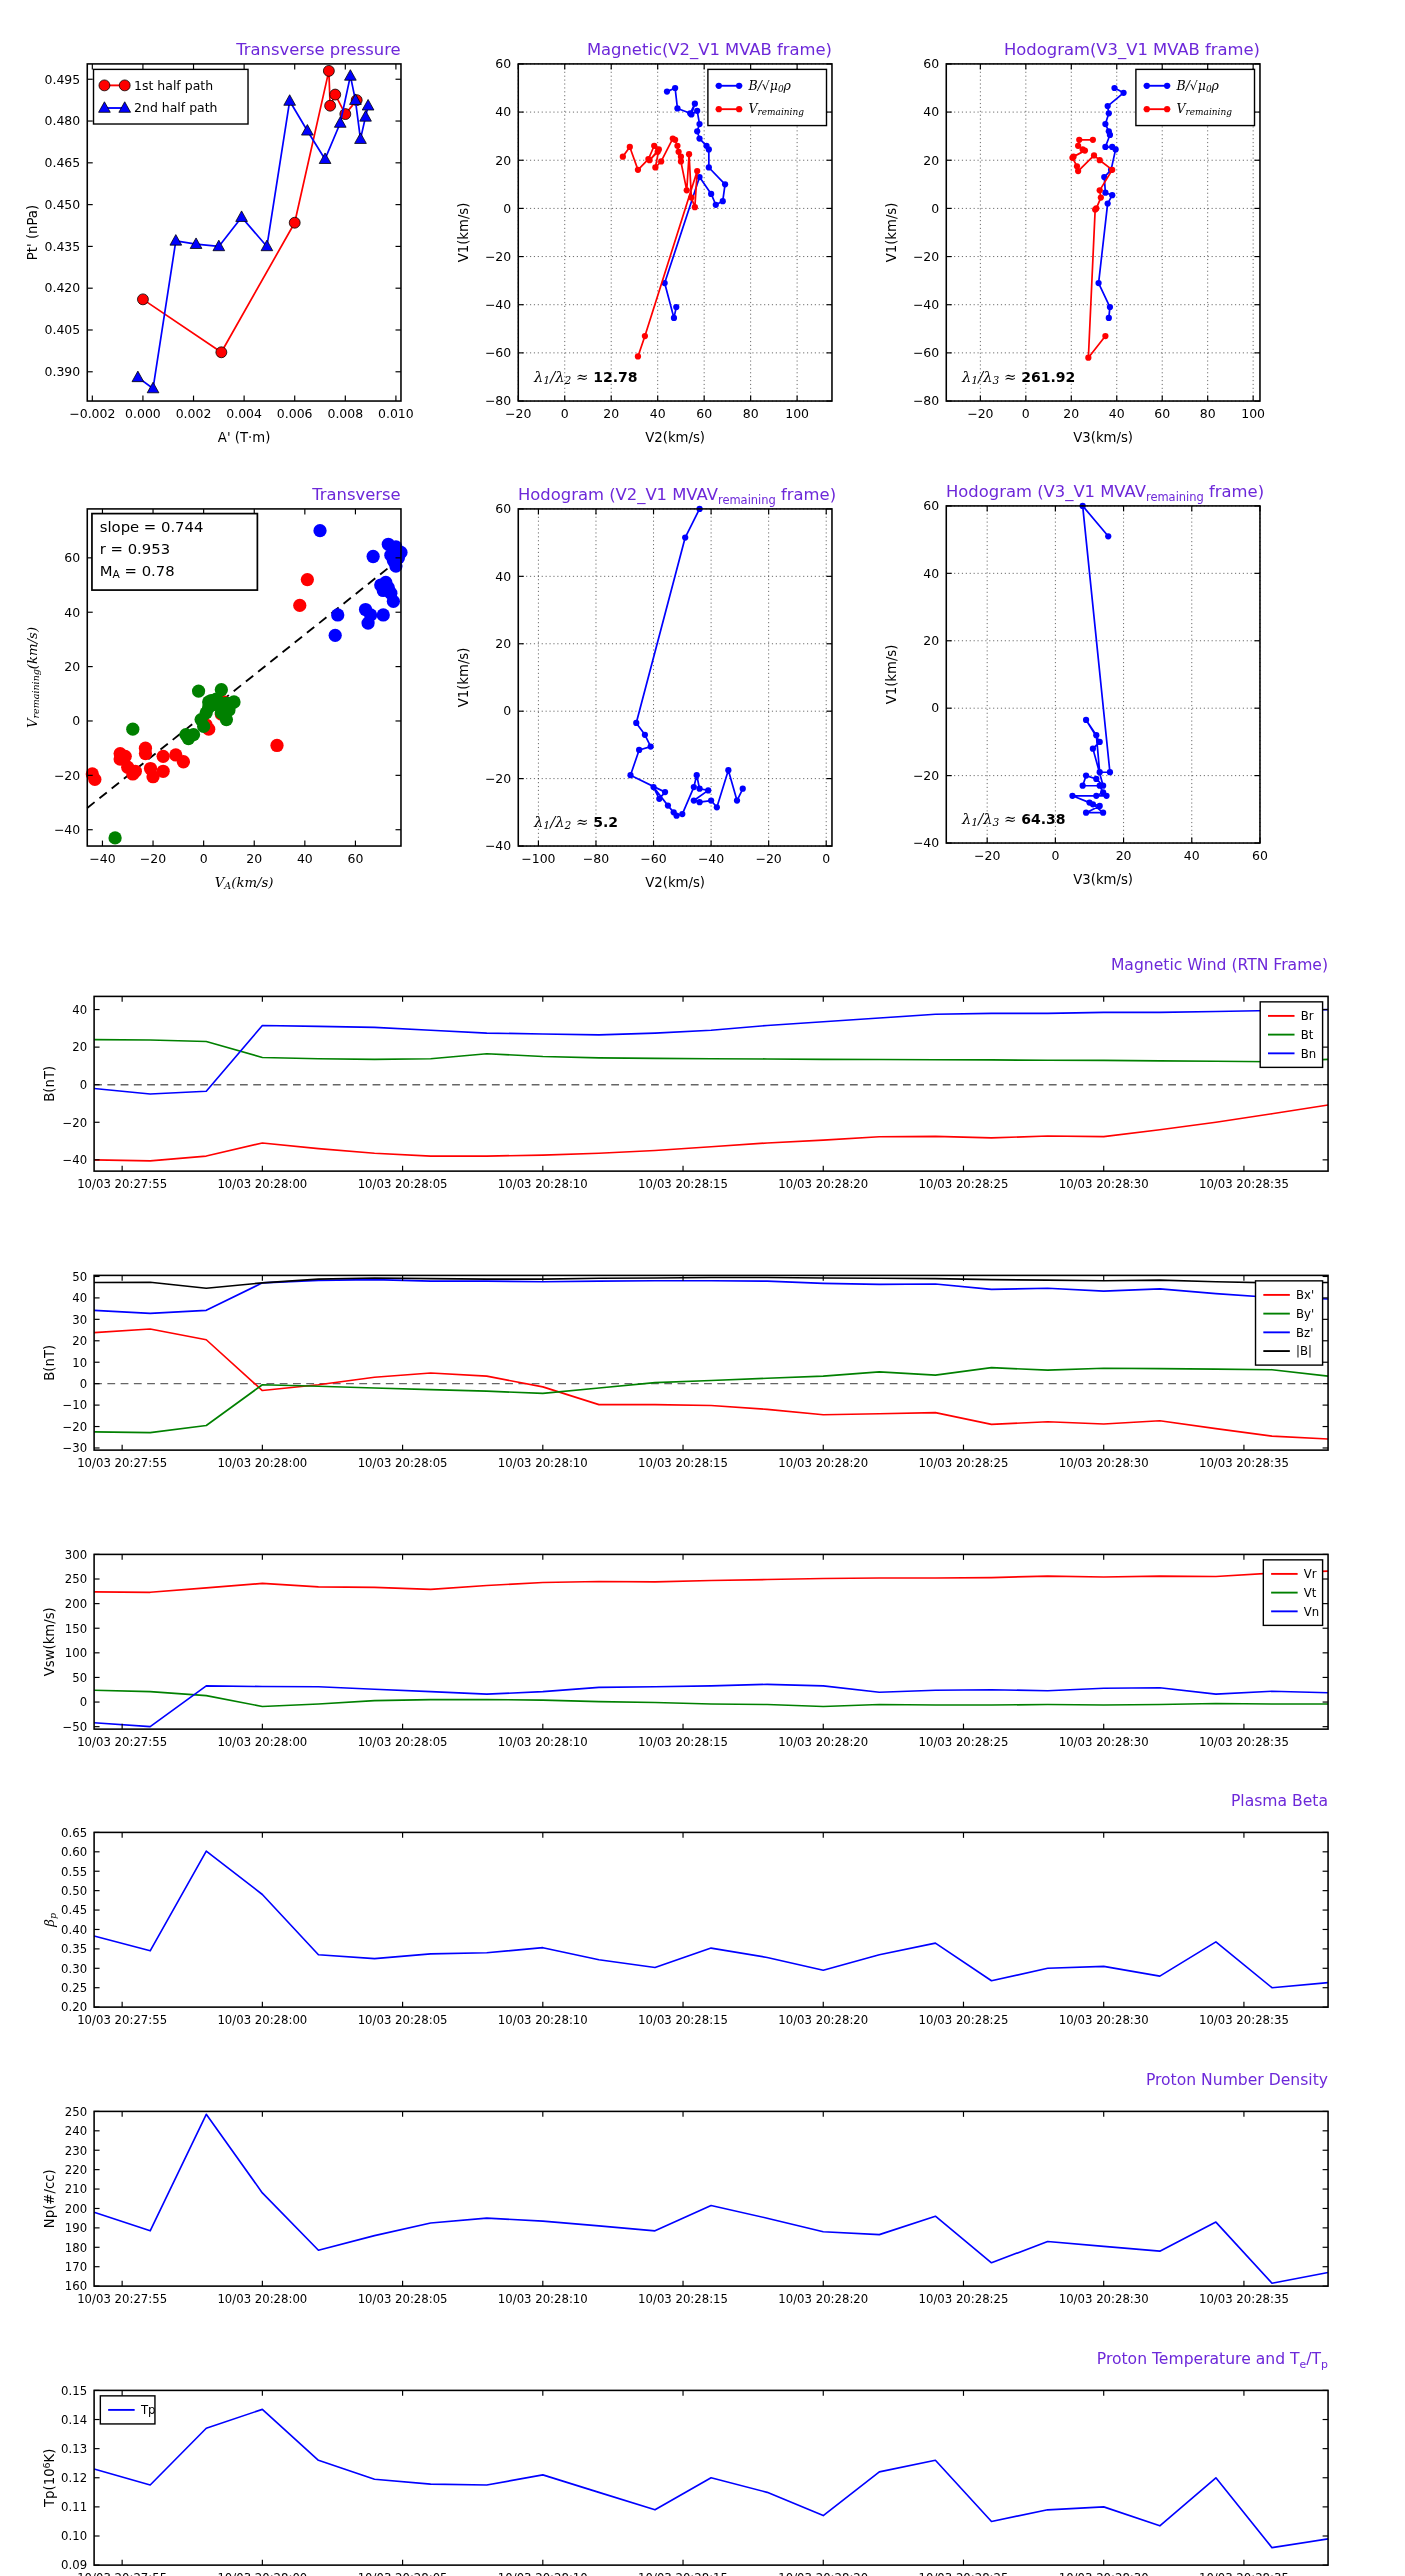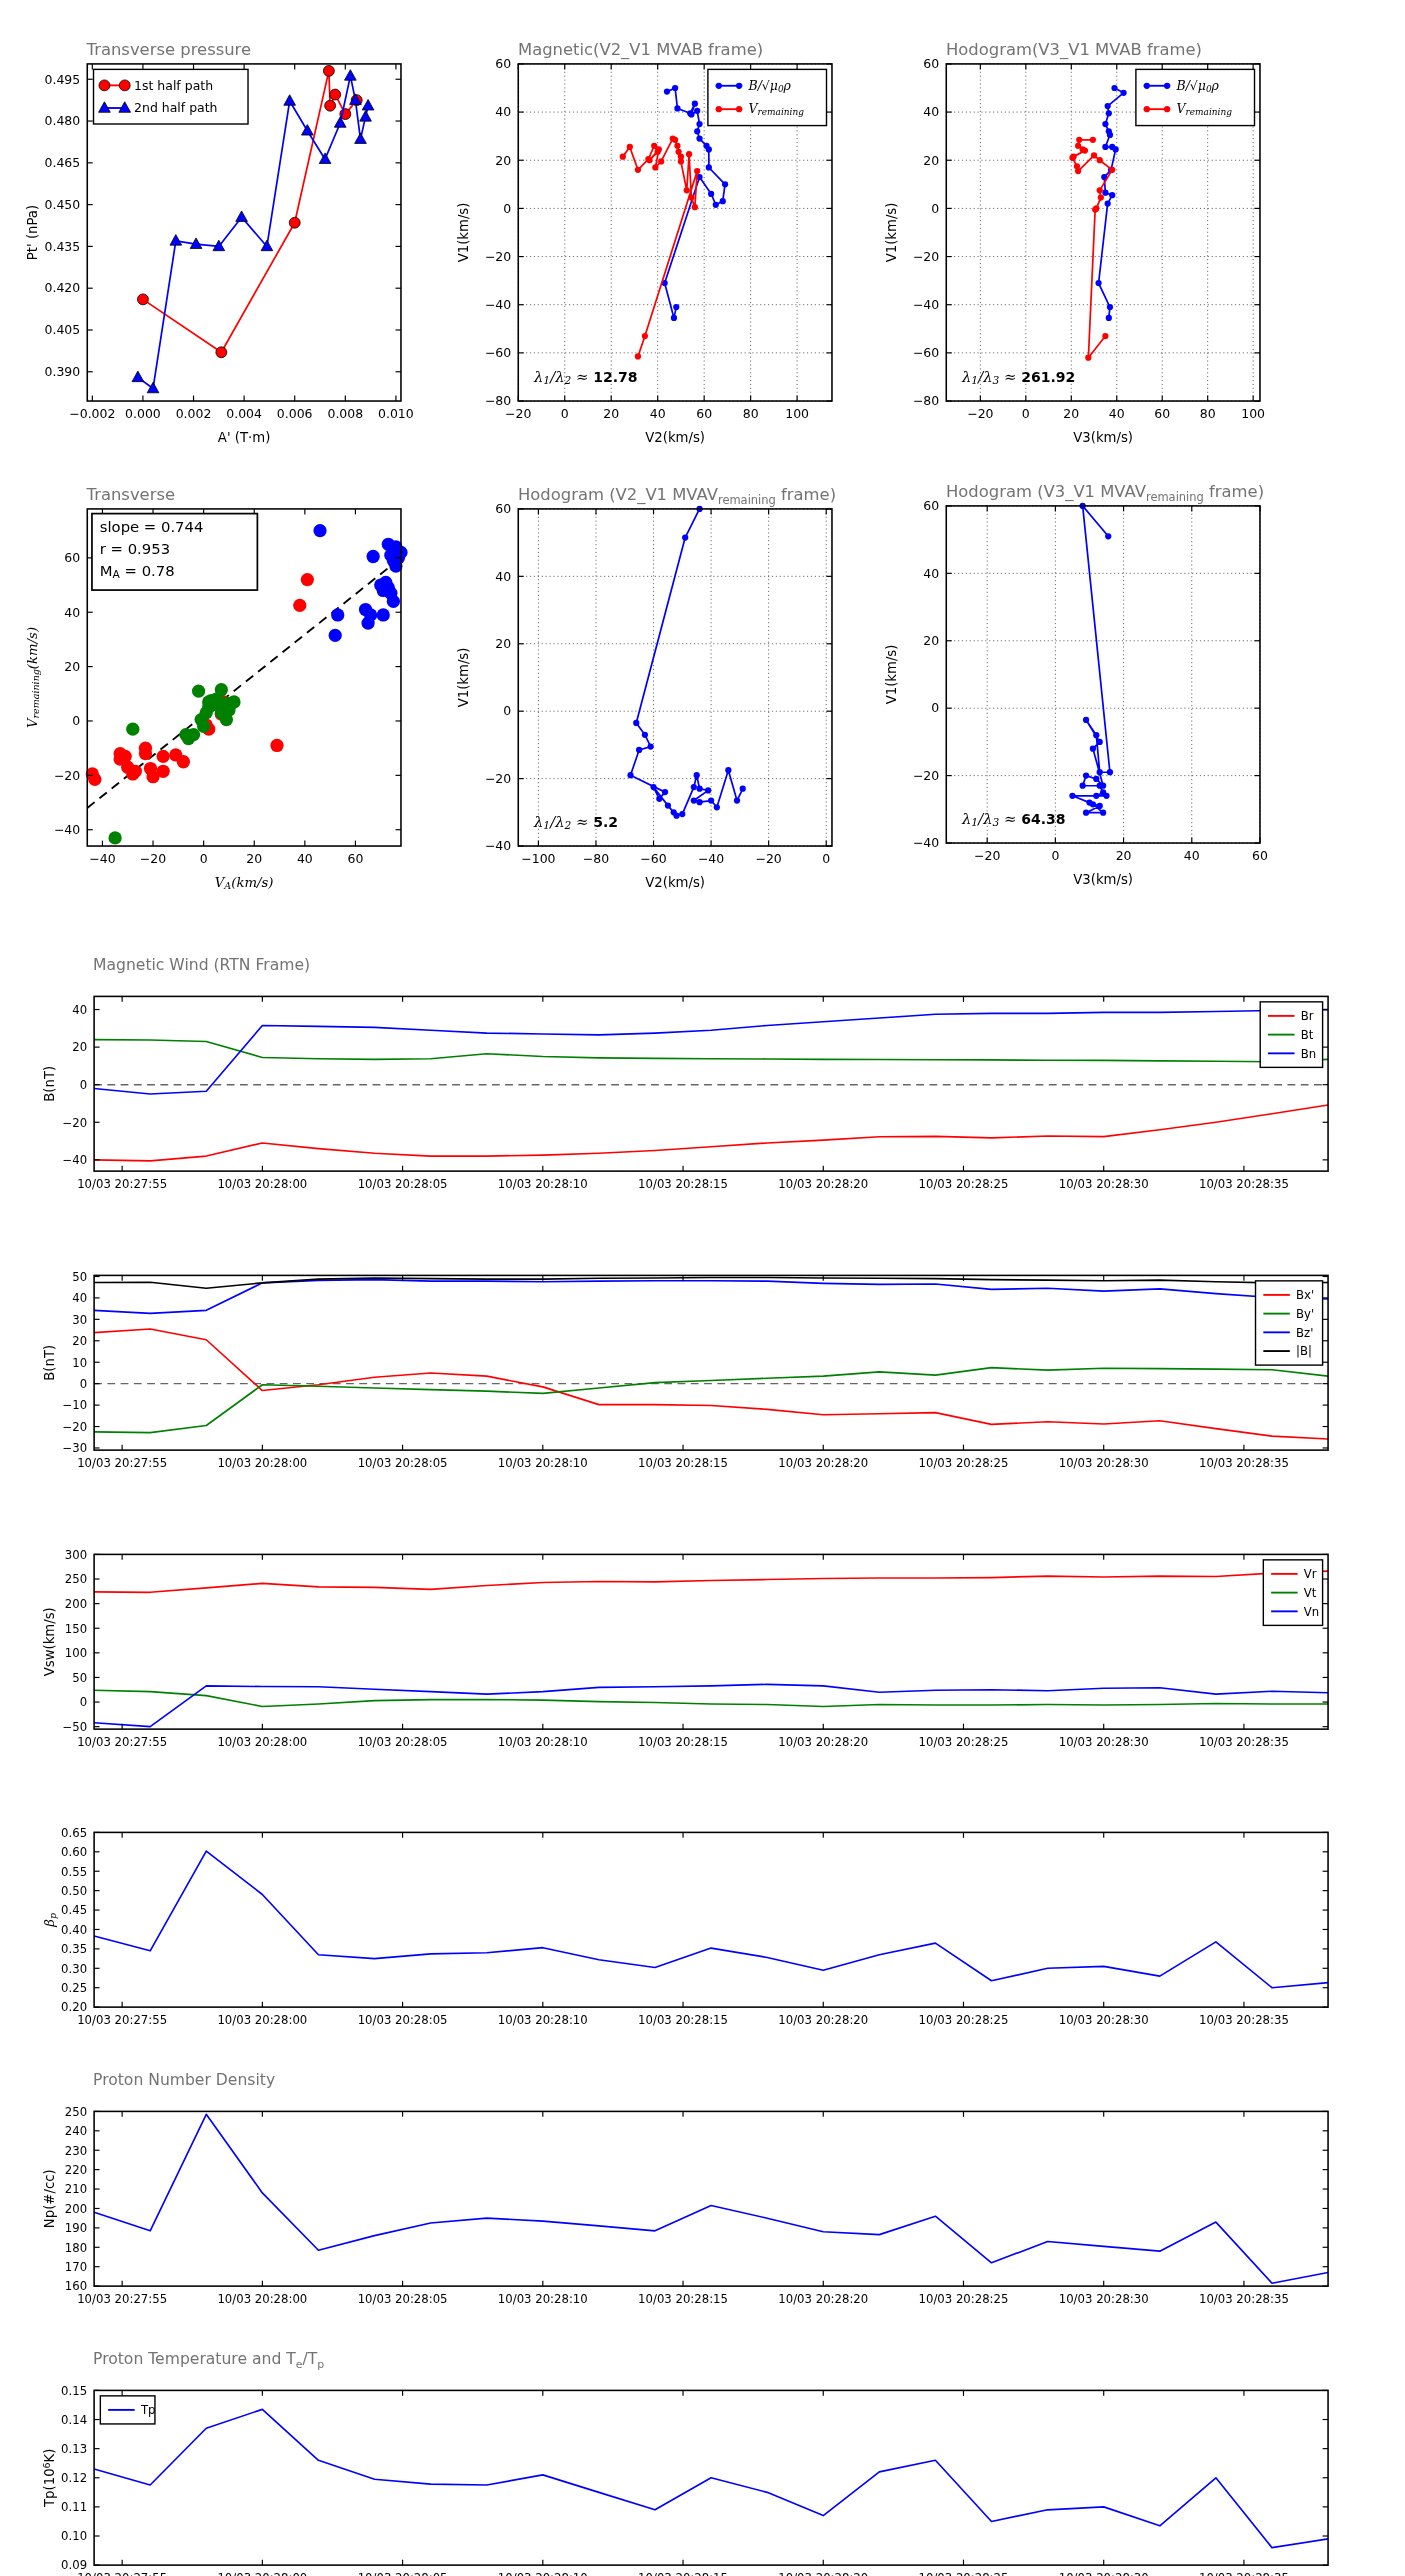"Transverse pressure" .chart-title { color: #737373 -> #6d28d9; text-align: left -> right }
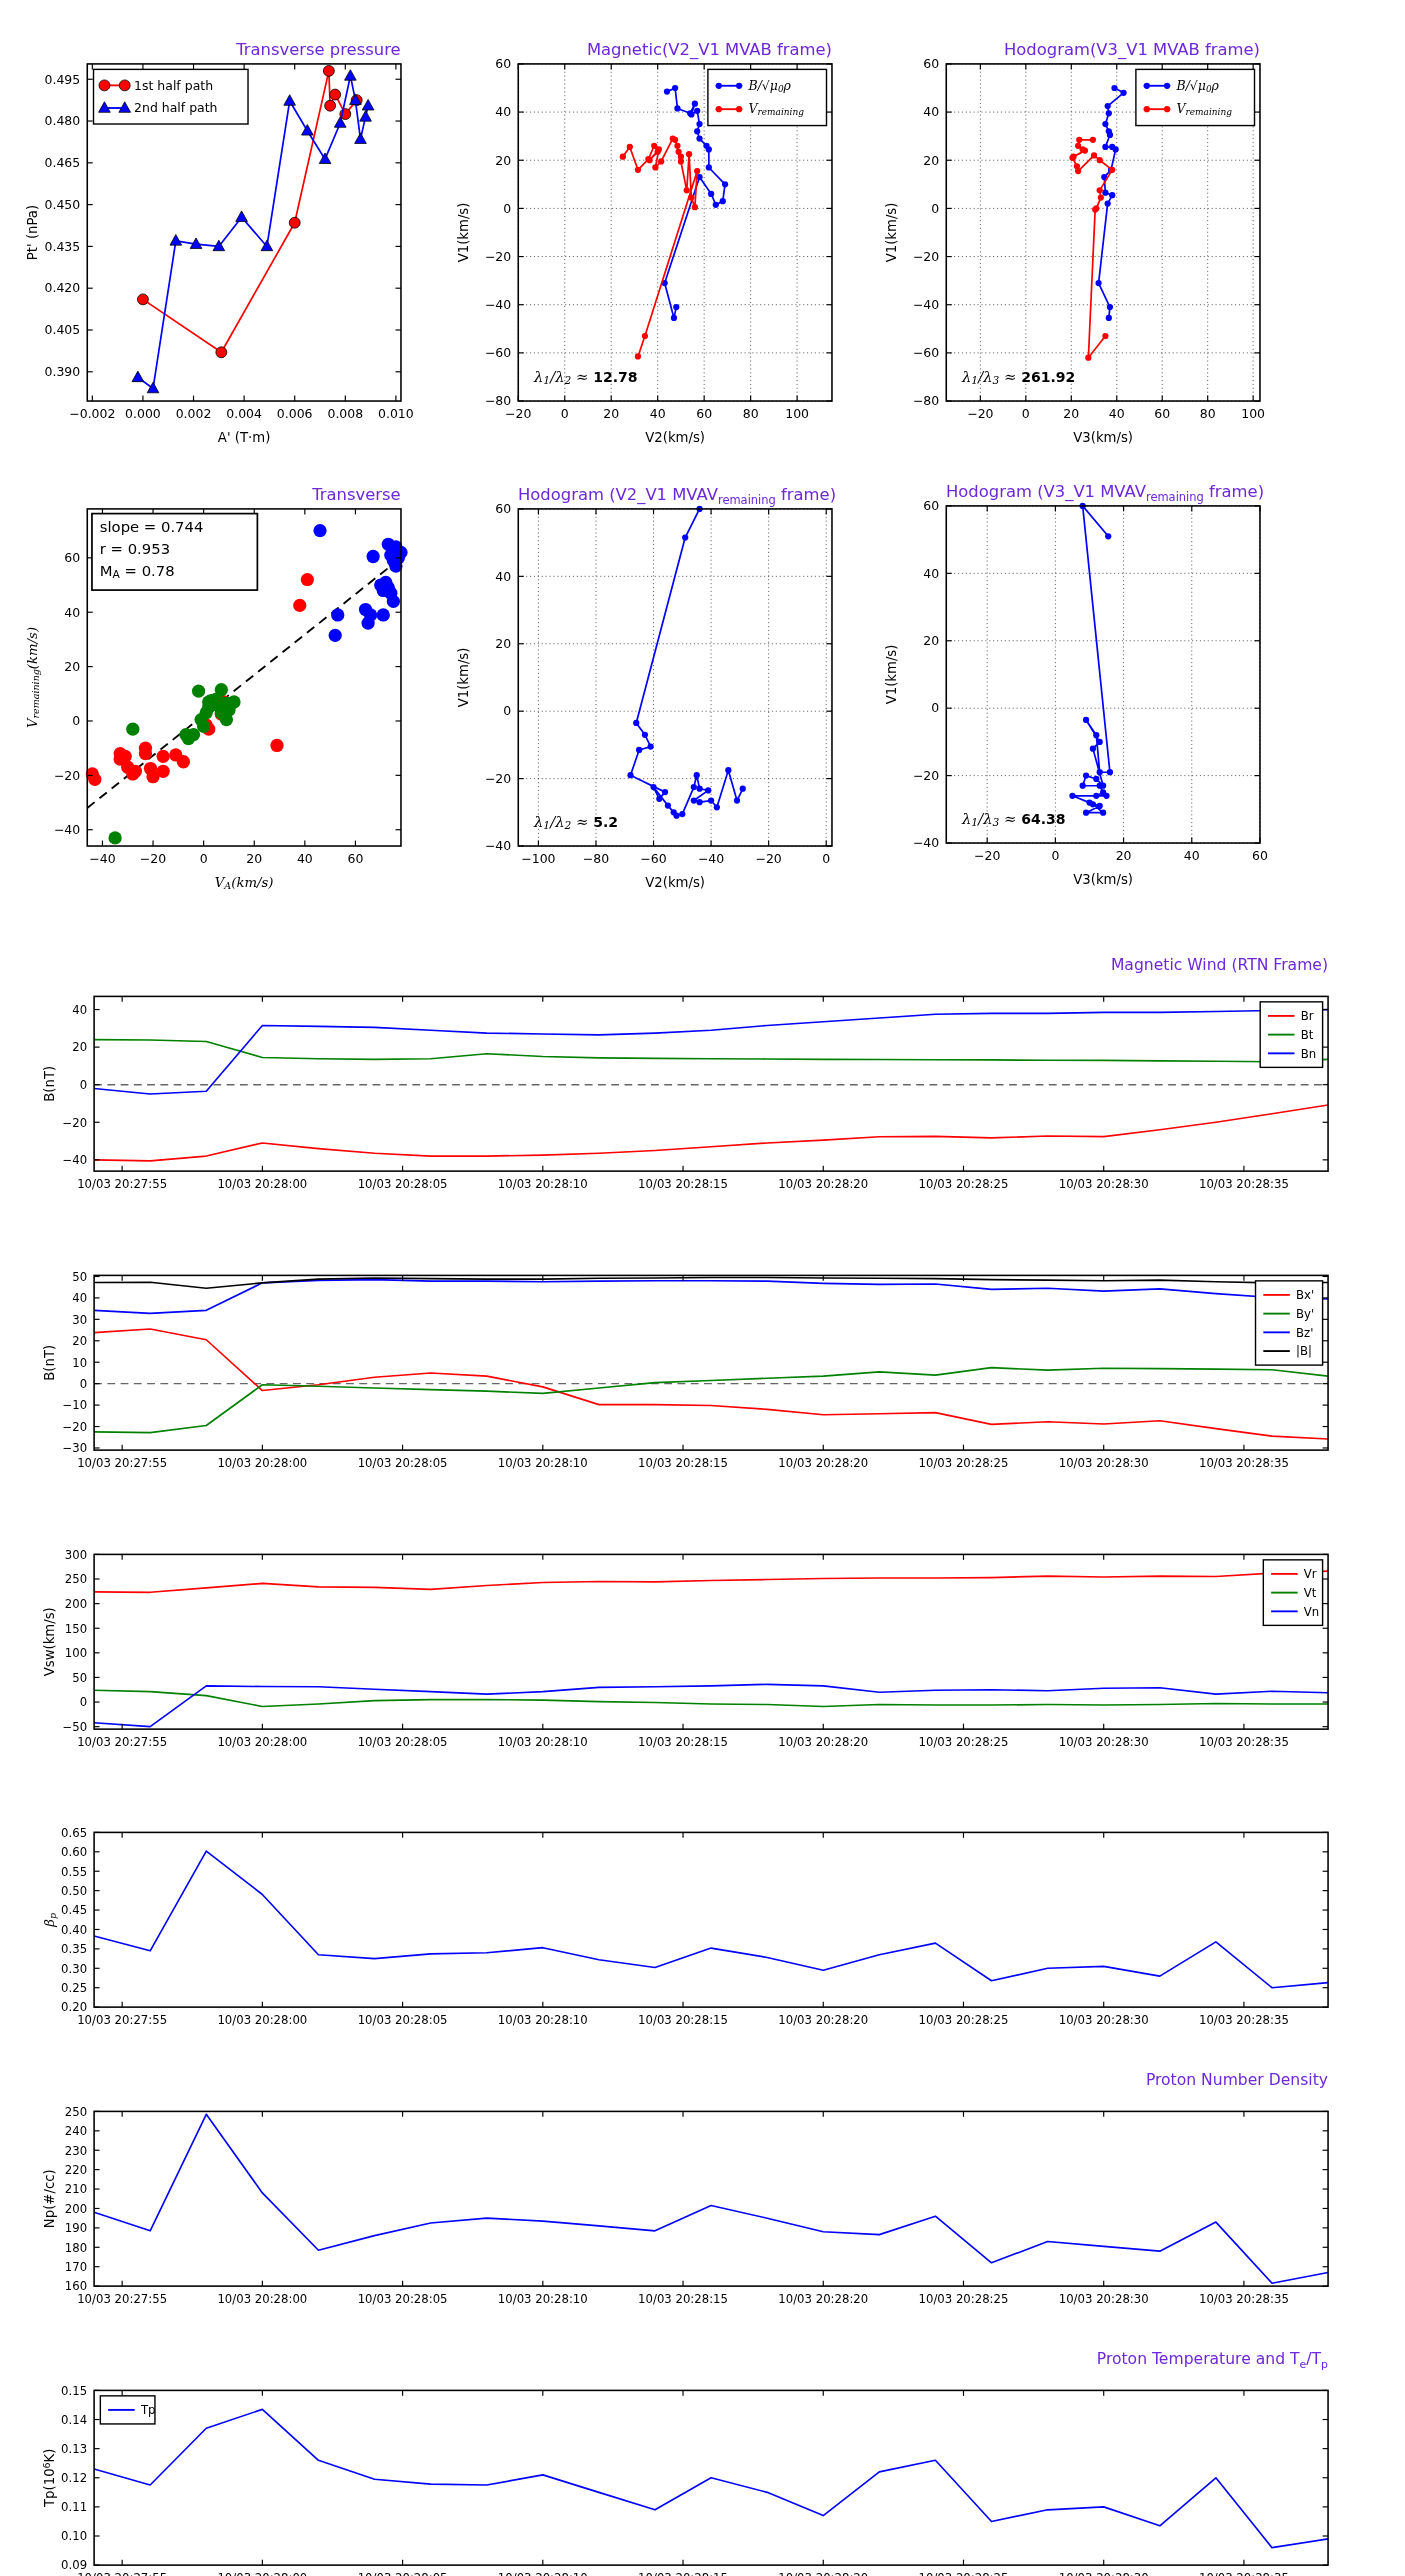"Plasma Beta" div.chart-title { html: none -> <div>Plasma Beta</div> }
